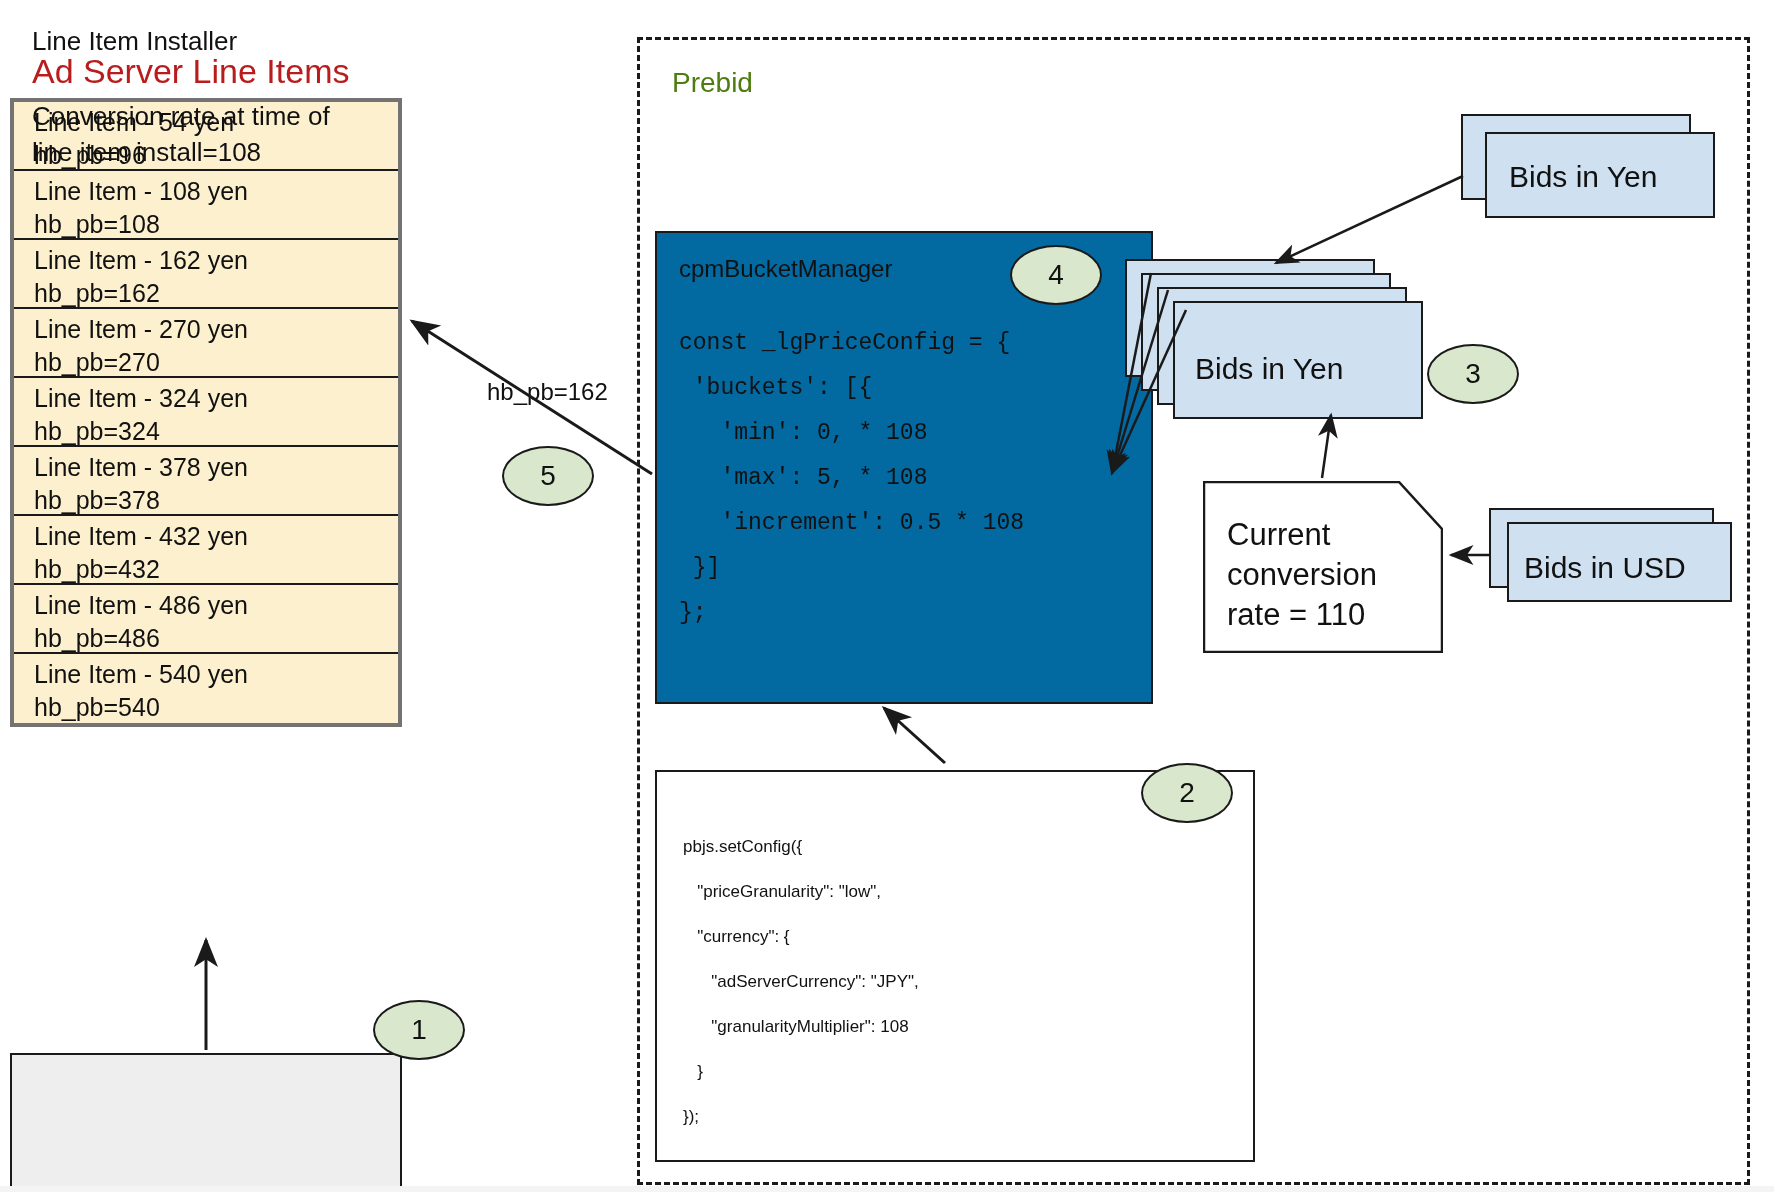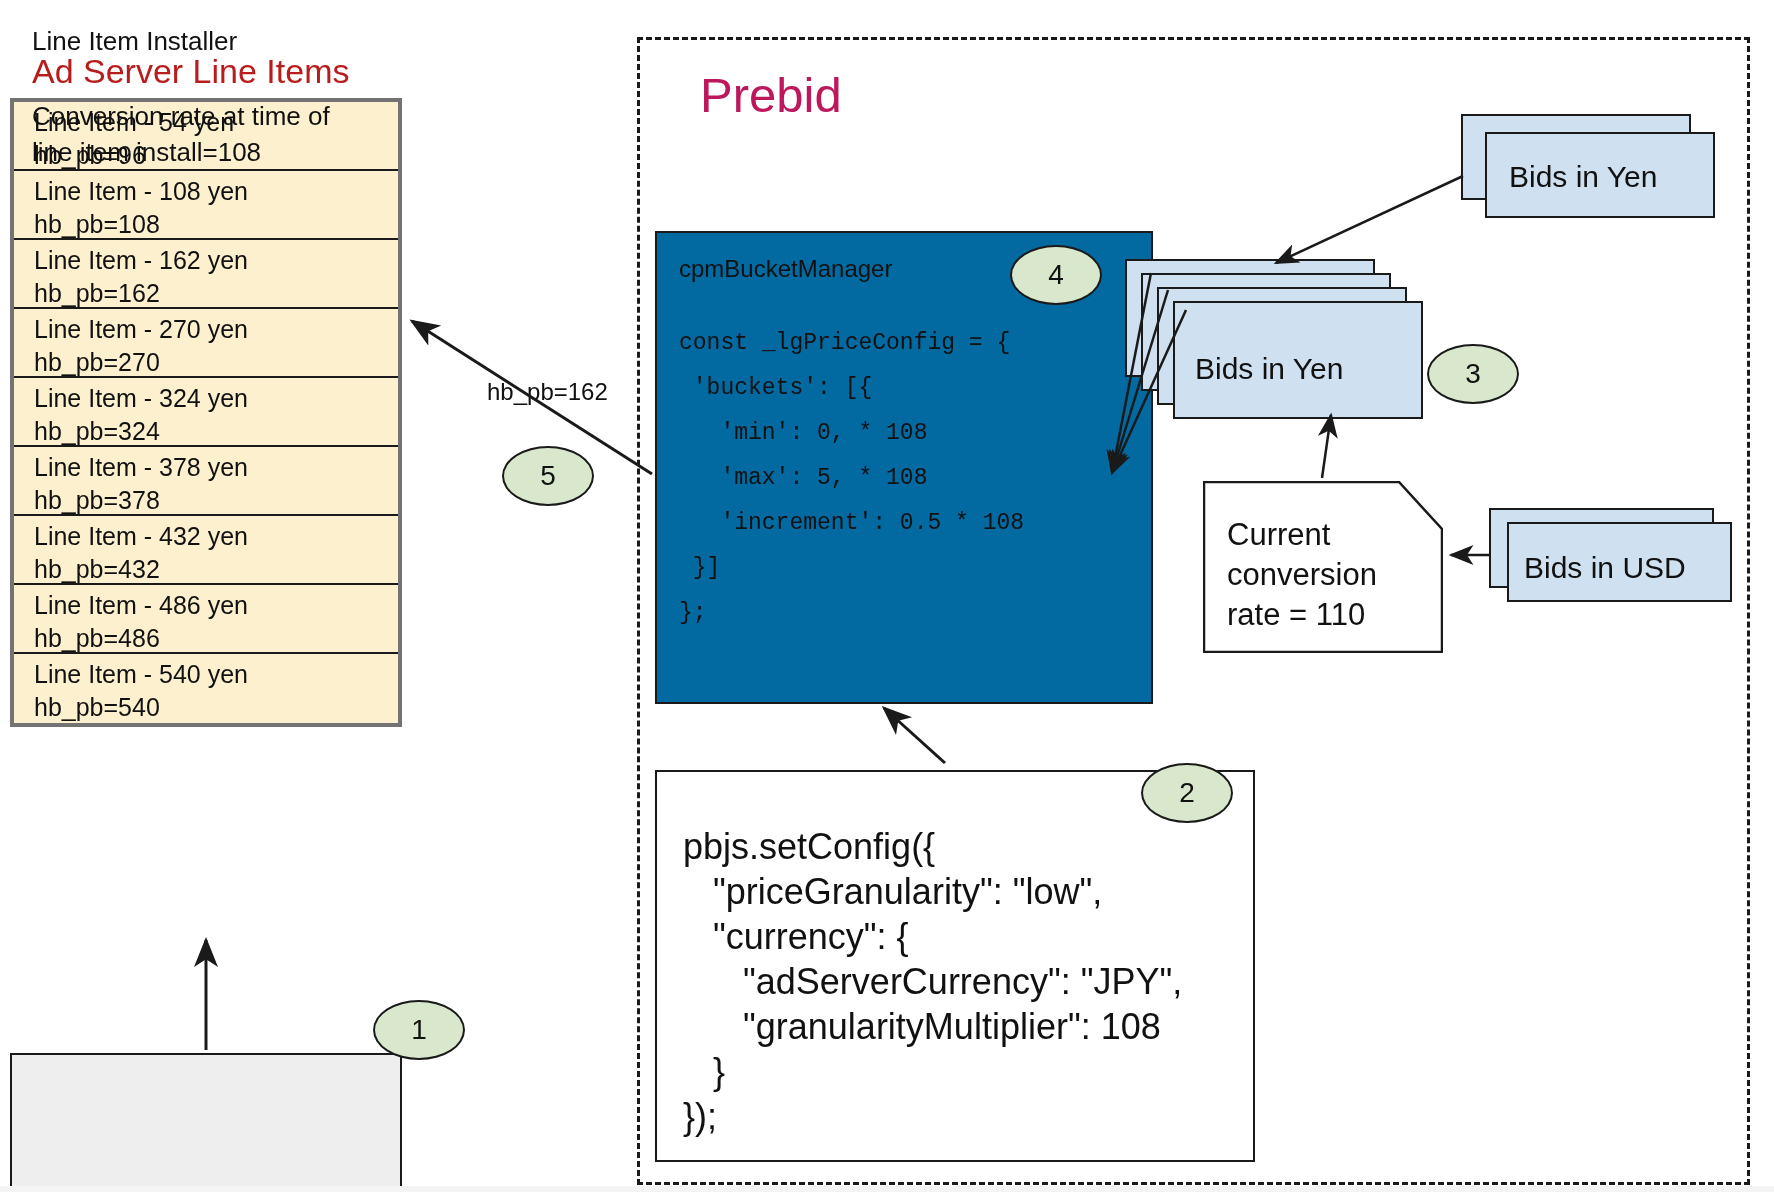"Prebid" #prebid-title { color: #be185d -> #4d7c0f; font-size: 49px -> 28px; left: 700px -> 672px }
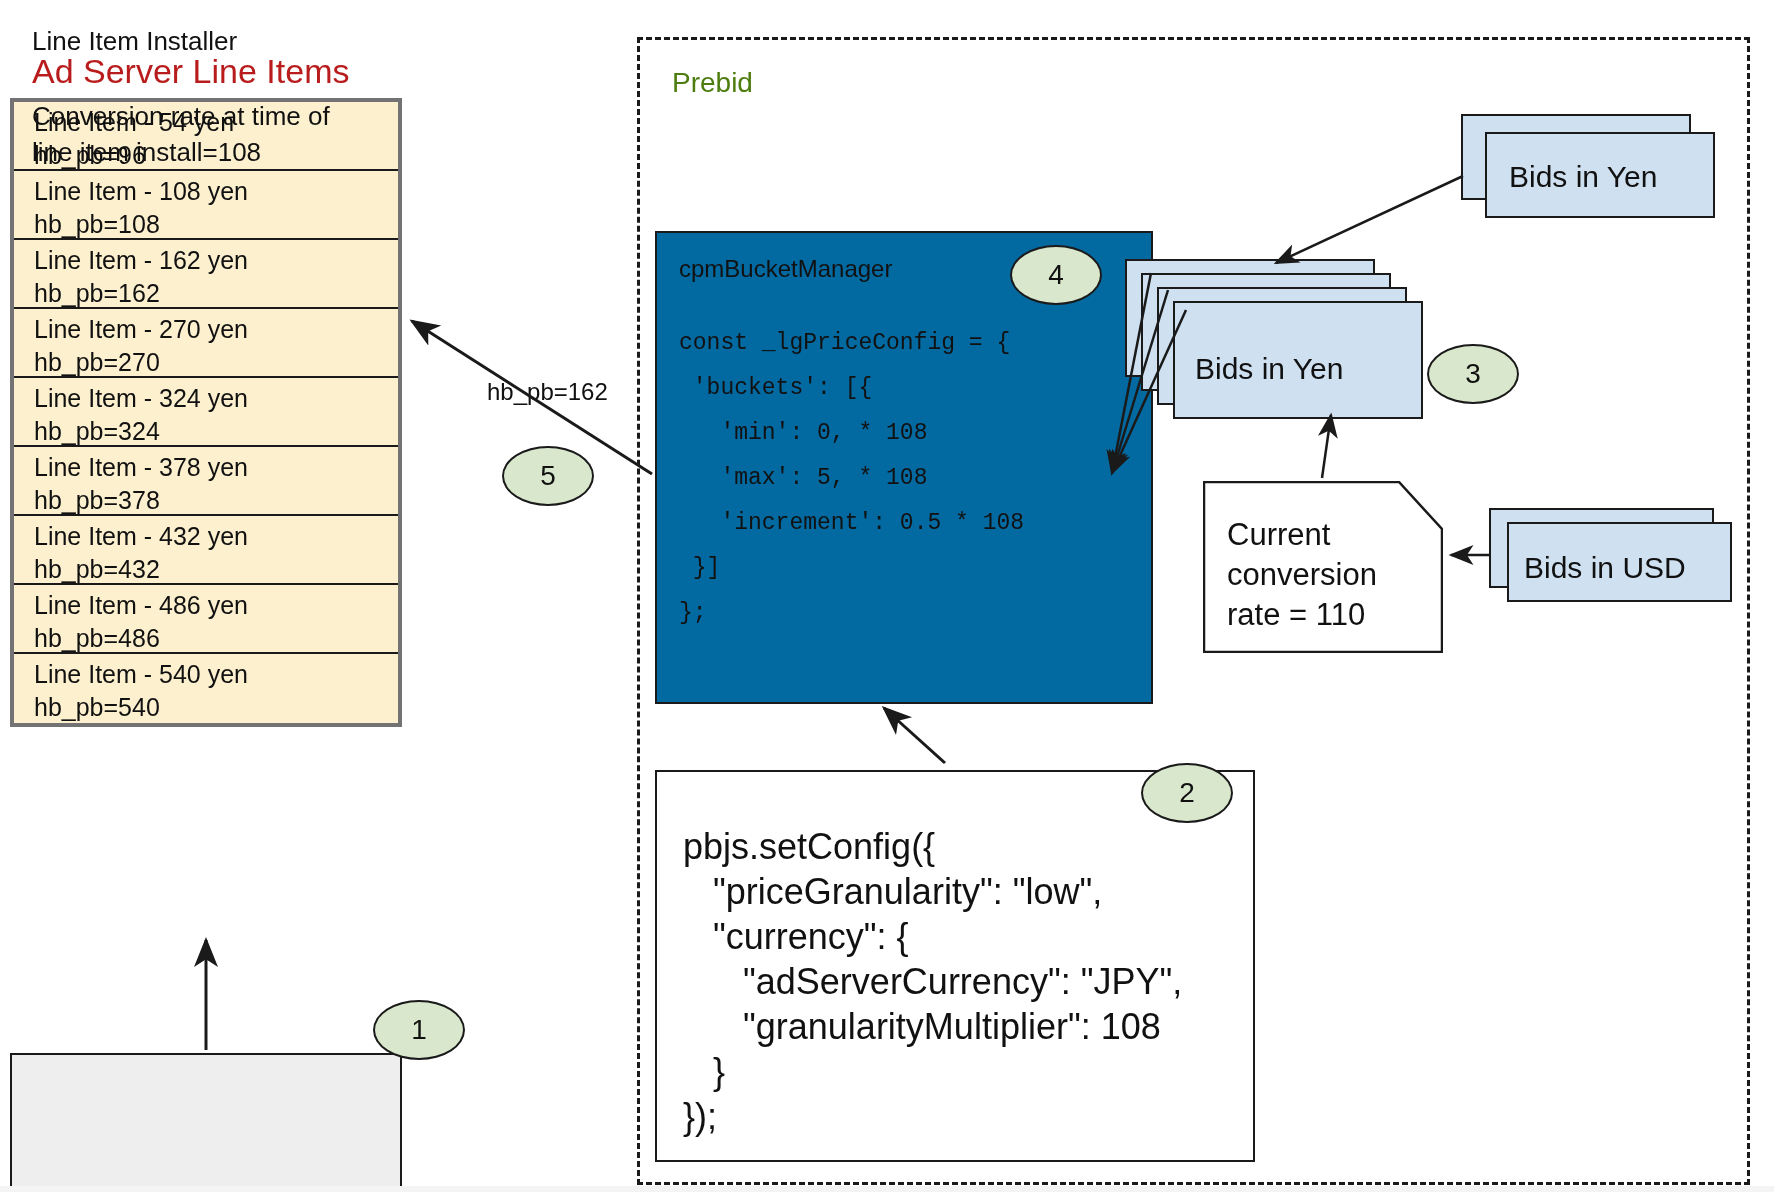"pbjs.setConfig({" #setconfig-code { font-size: 36px -> 17px }
